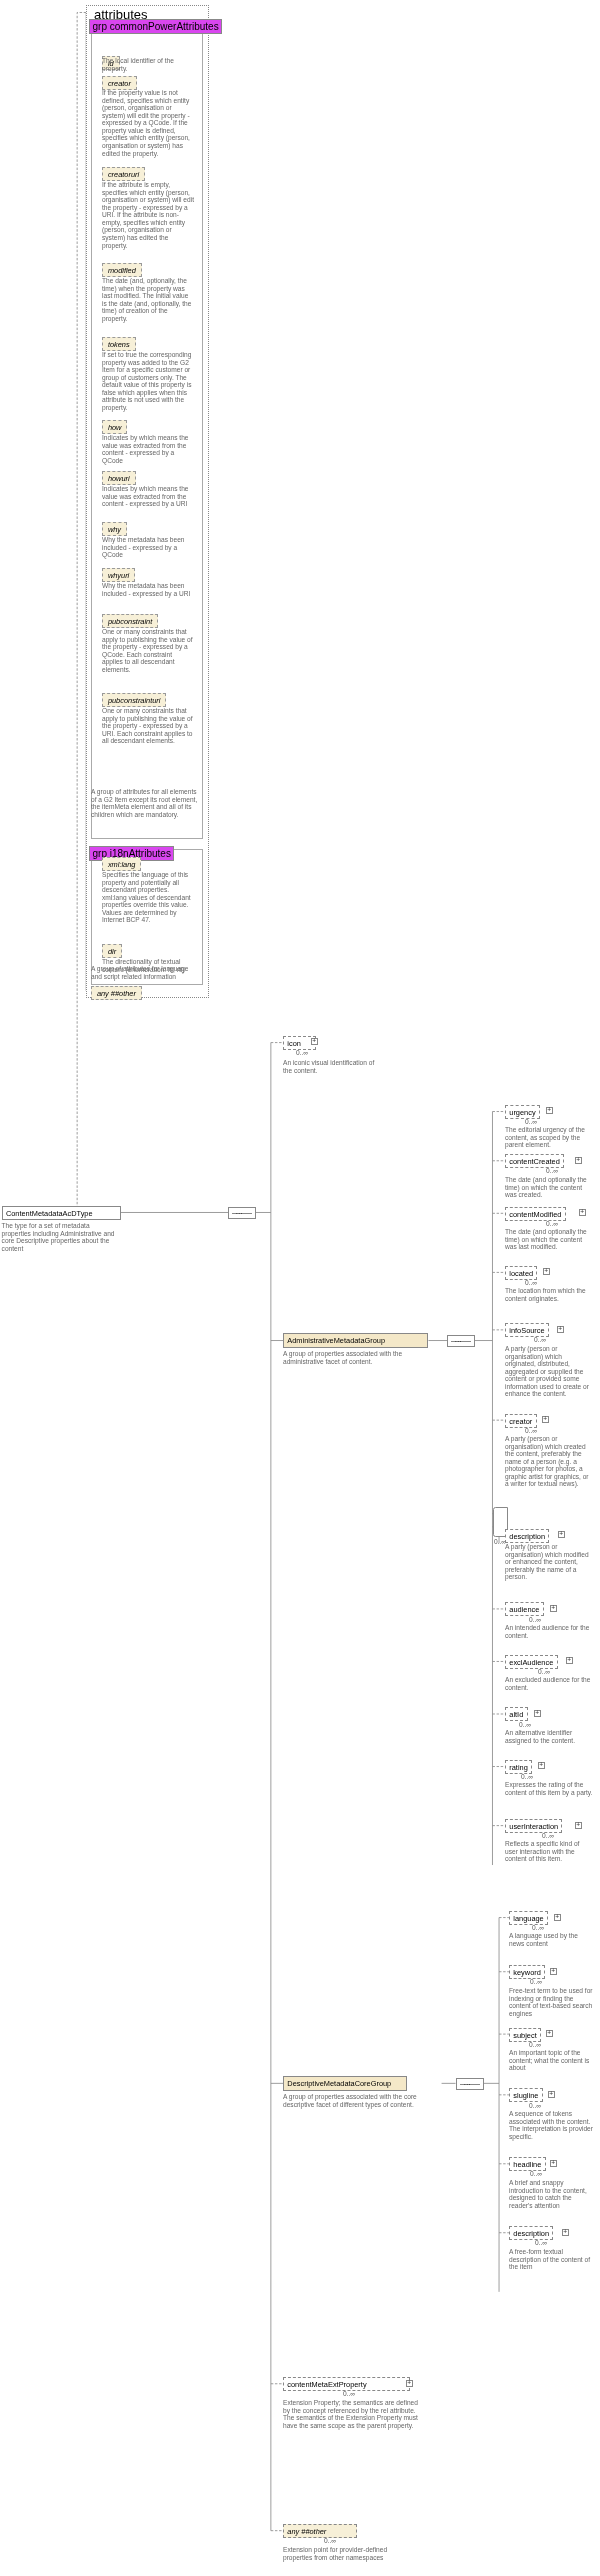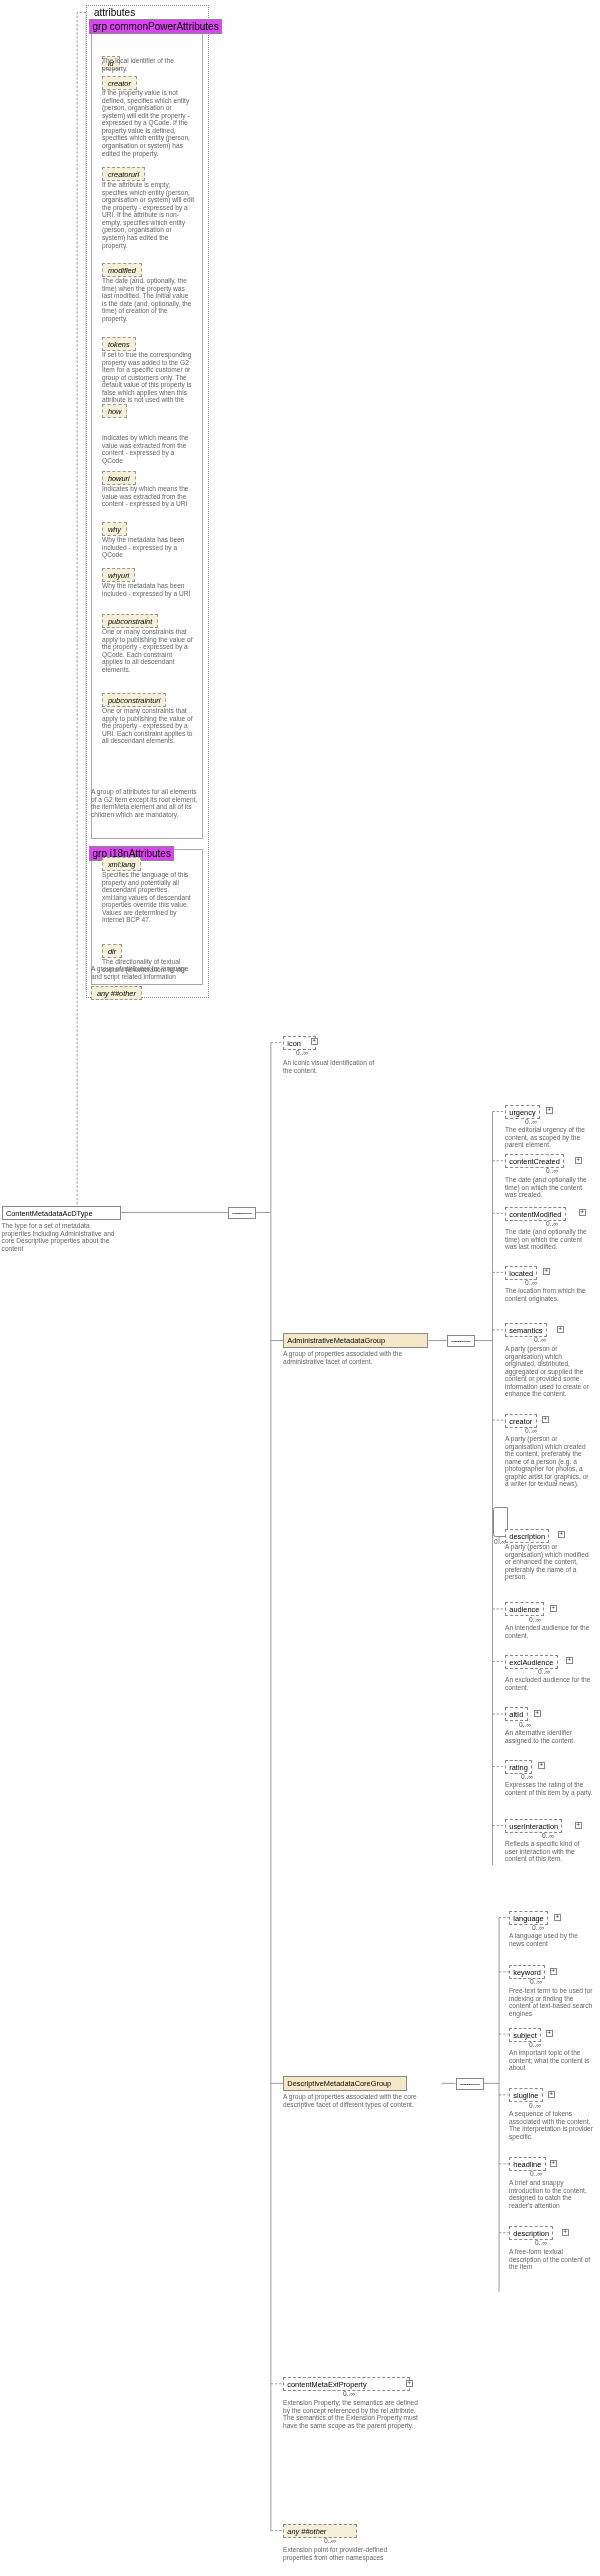"attributes" .attr-lbl { font-size: 10px -> 13px }
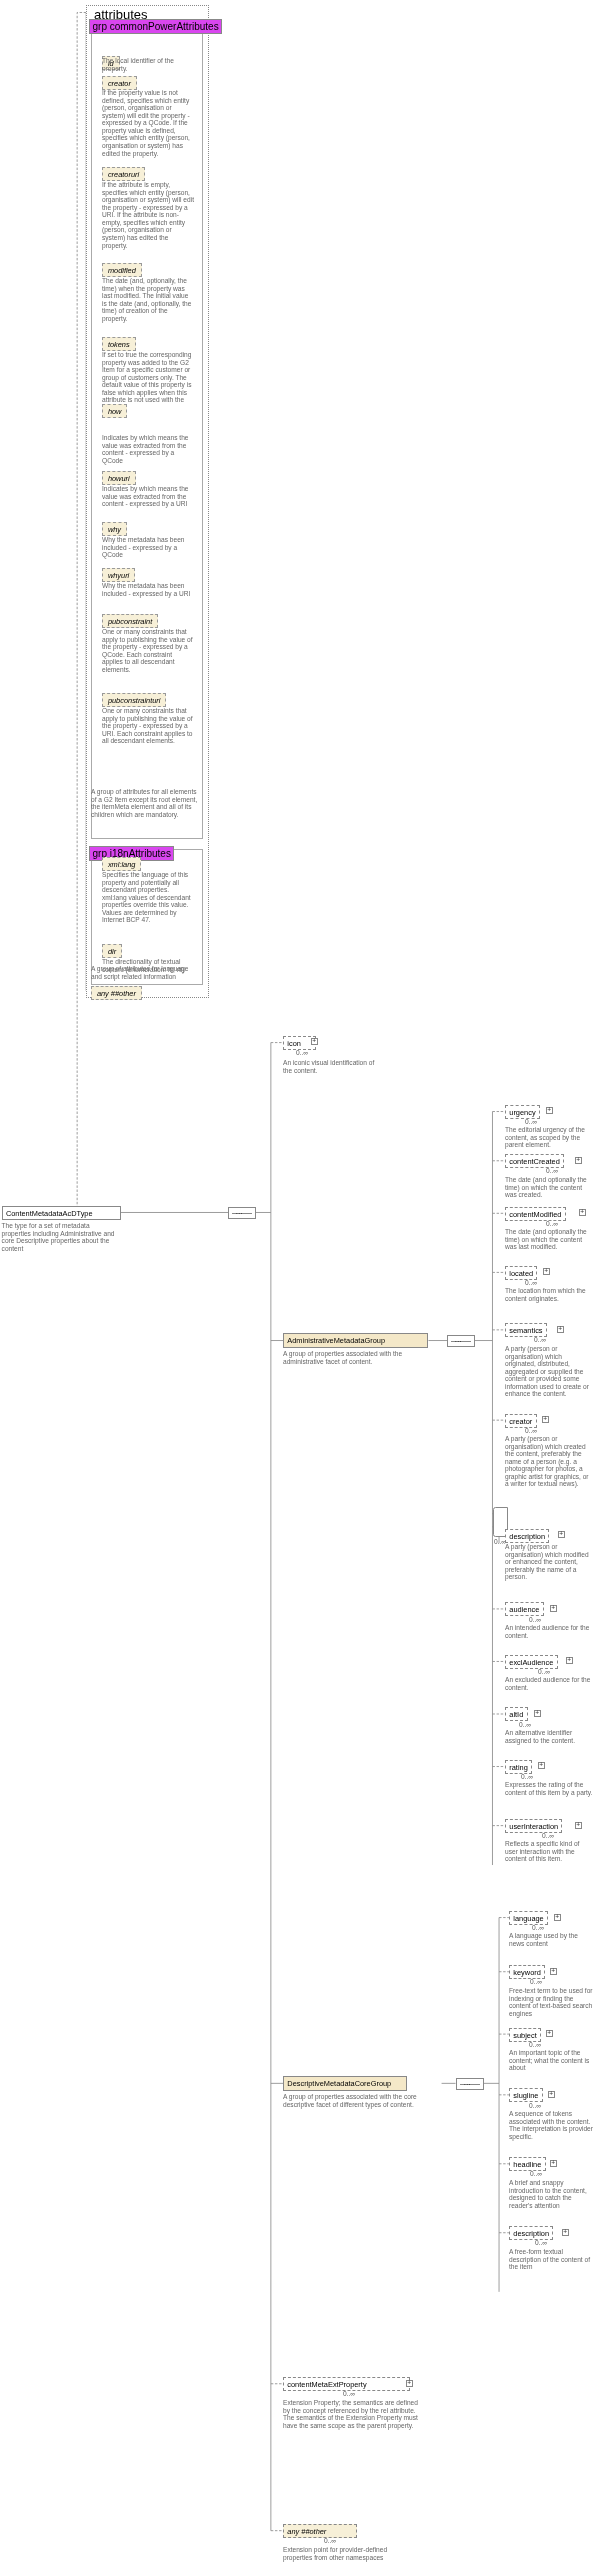"how" div.attr-box { top: 404px -> 420px }
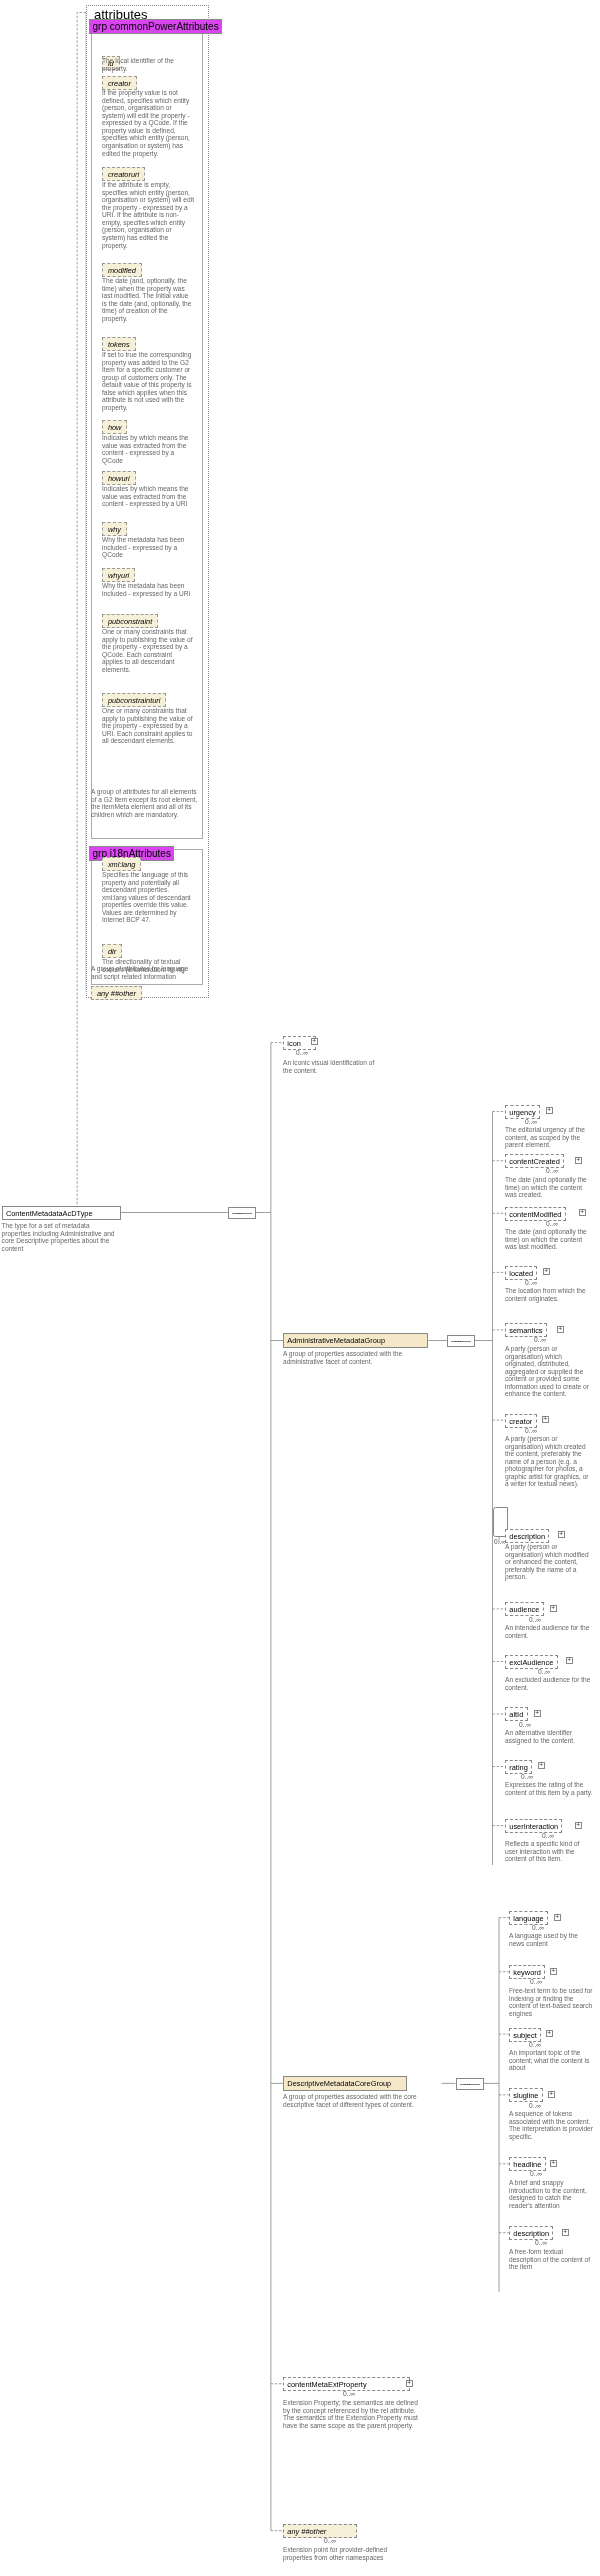"semantics" span { text: semantics -> infoSource }
